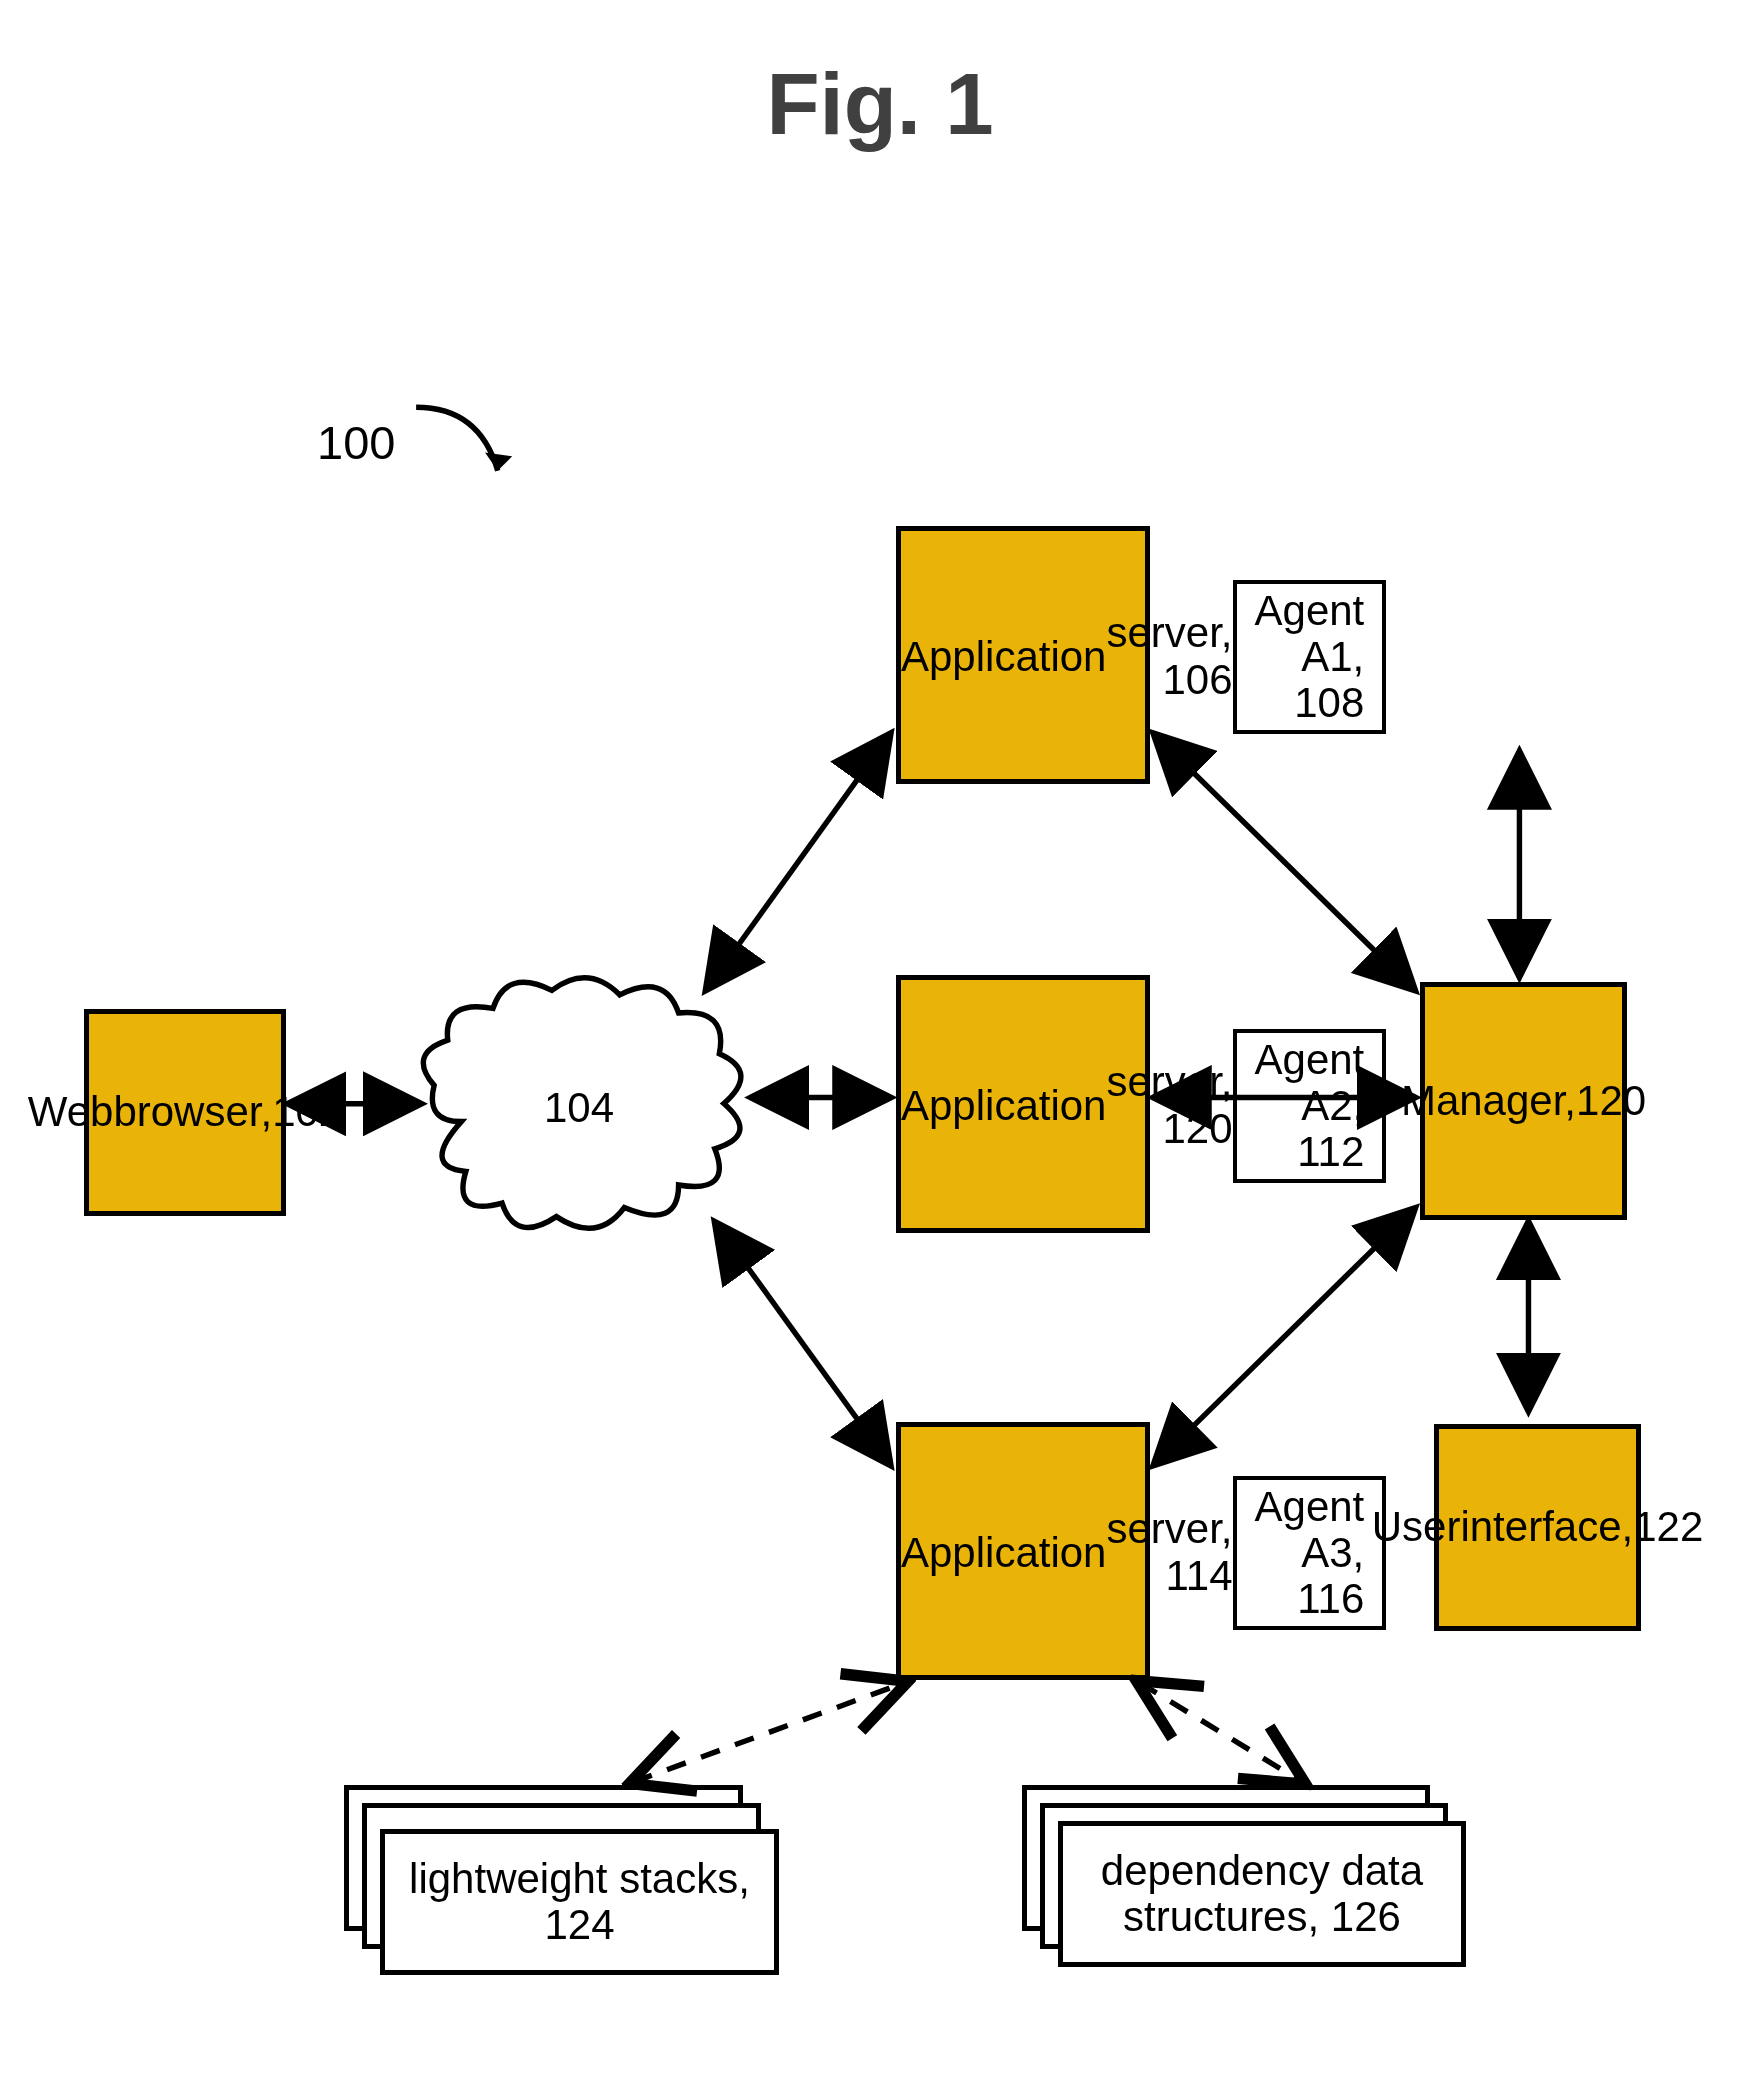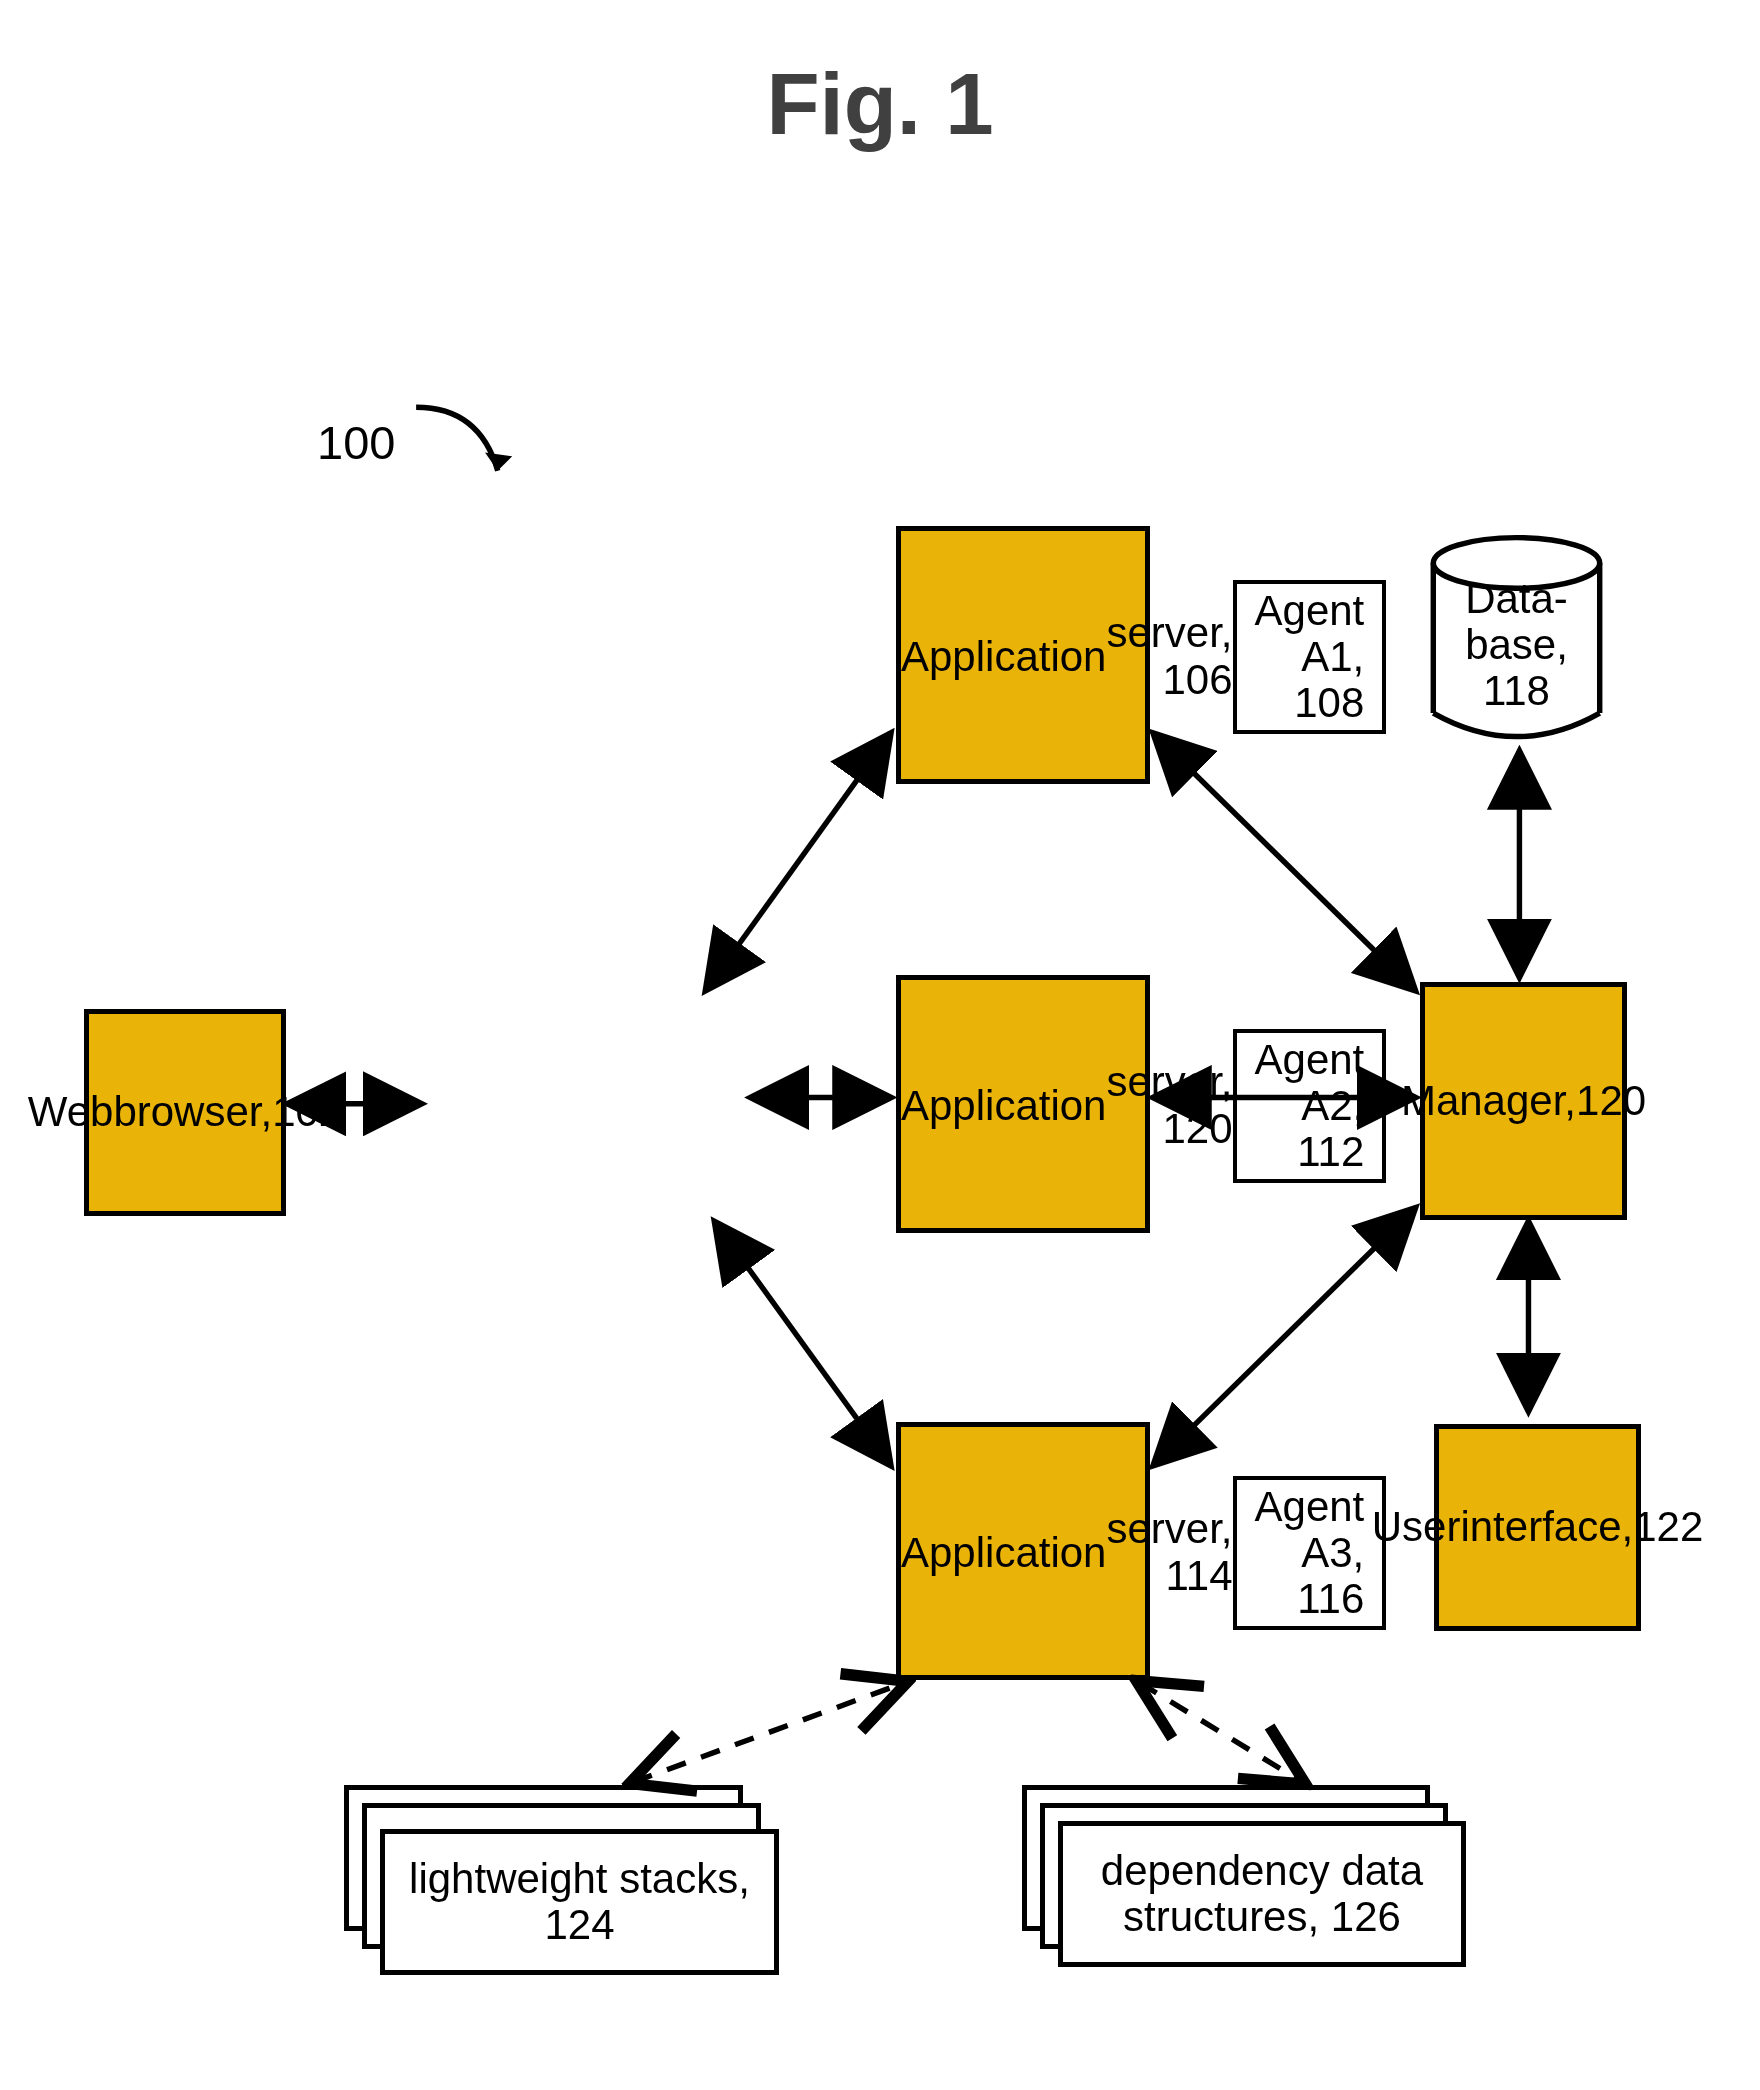"Data-" div.db-cyl { html: <div> <svg> <ellipse></ellipse> <path></path> <path></path> <path></path> </svg> <div> <div><span>Data-</span></div> <div><span>base,</span></div> <div><span>118</span></div> </div> </div> -> none }
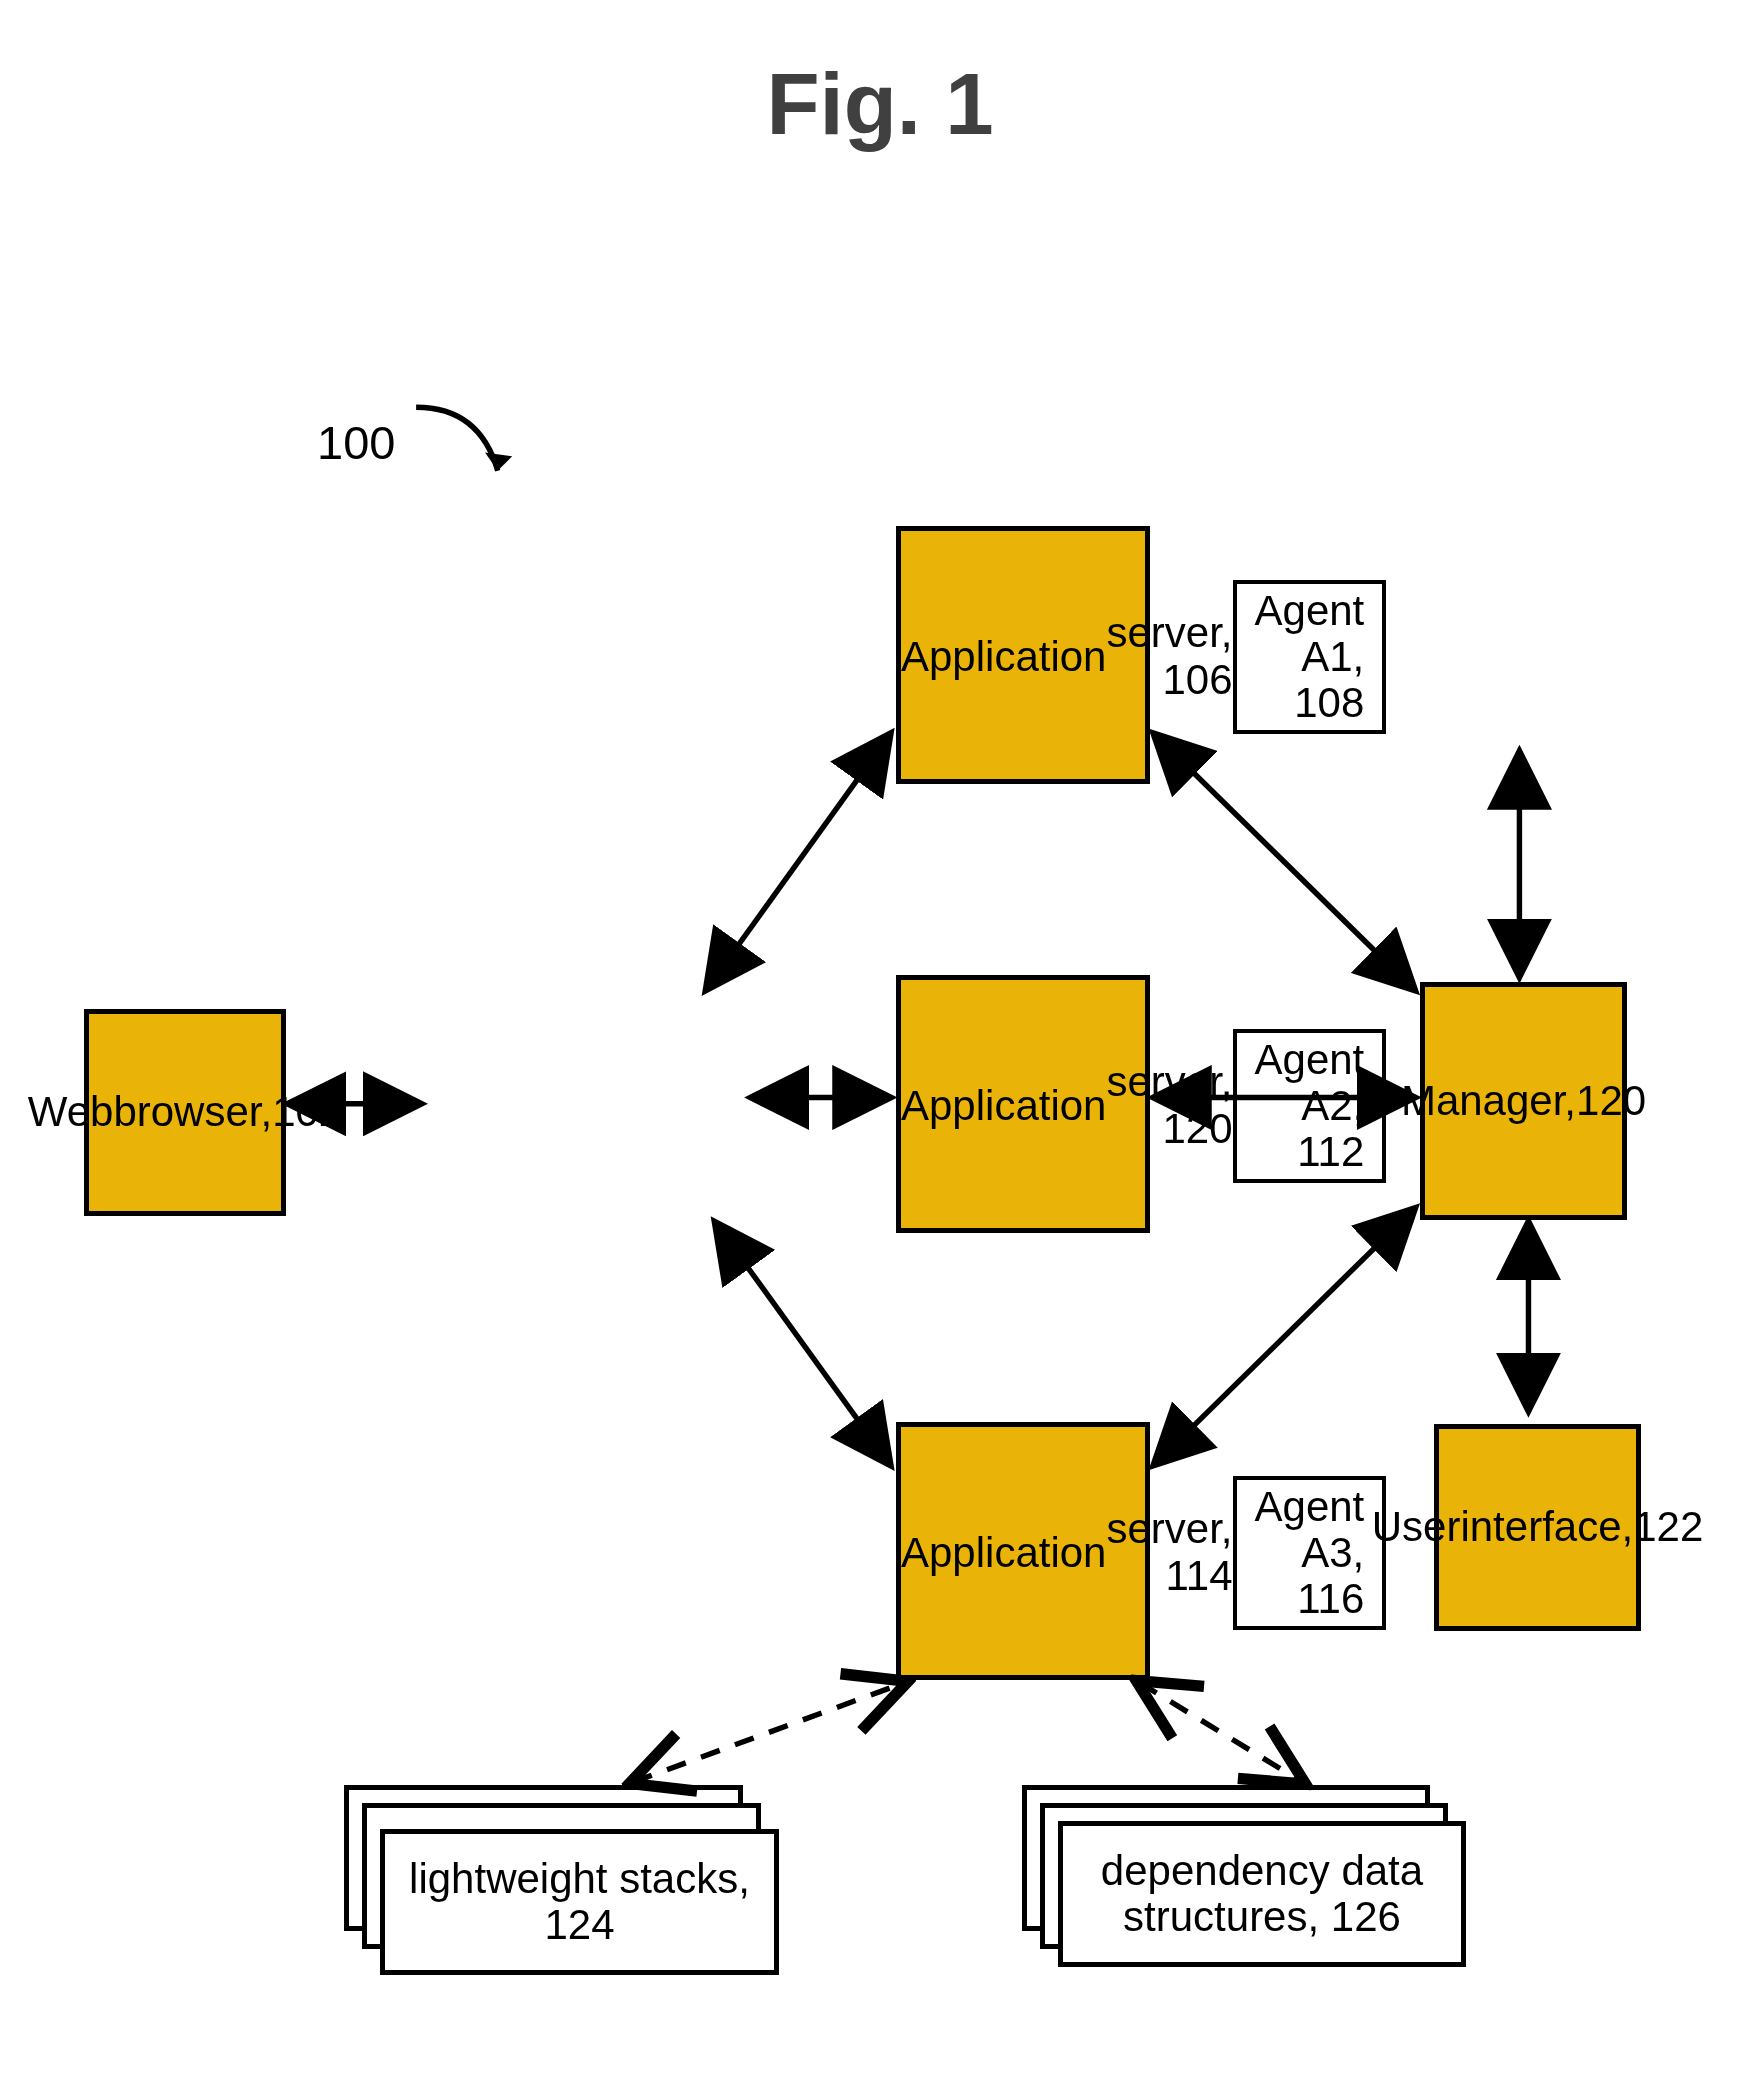"104" div.cloud { html: none -> <div> <svg> <path></path> </svg> <div>104</div> </div> }
